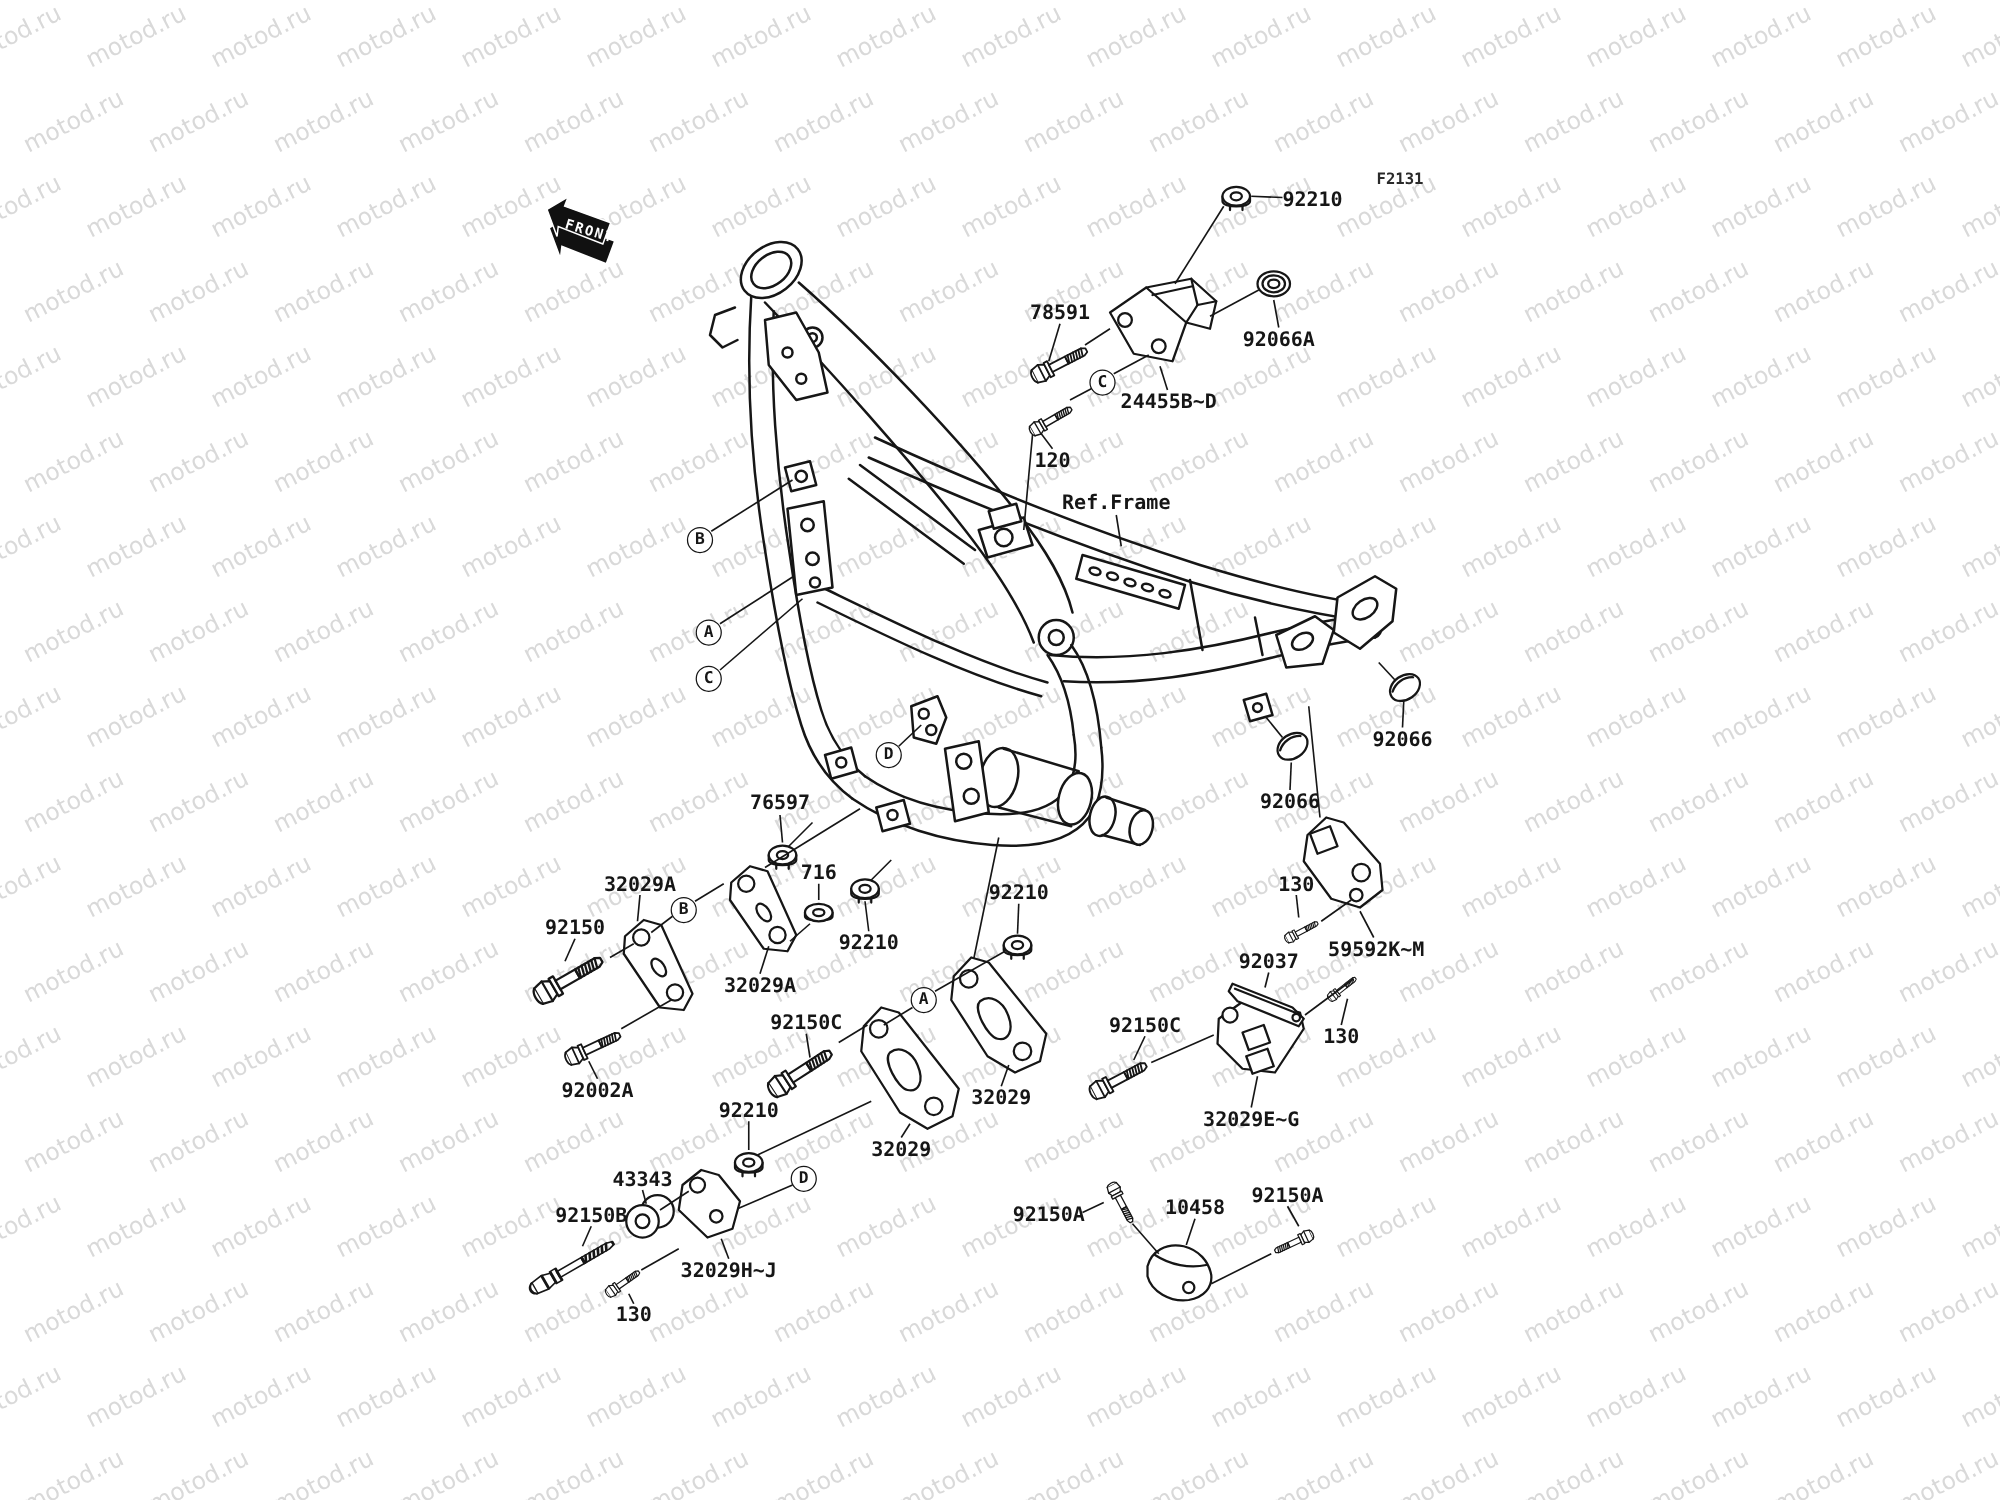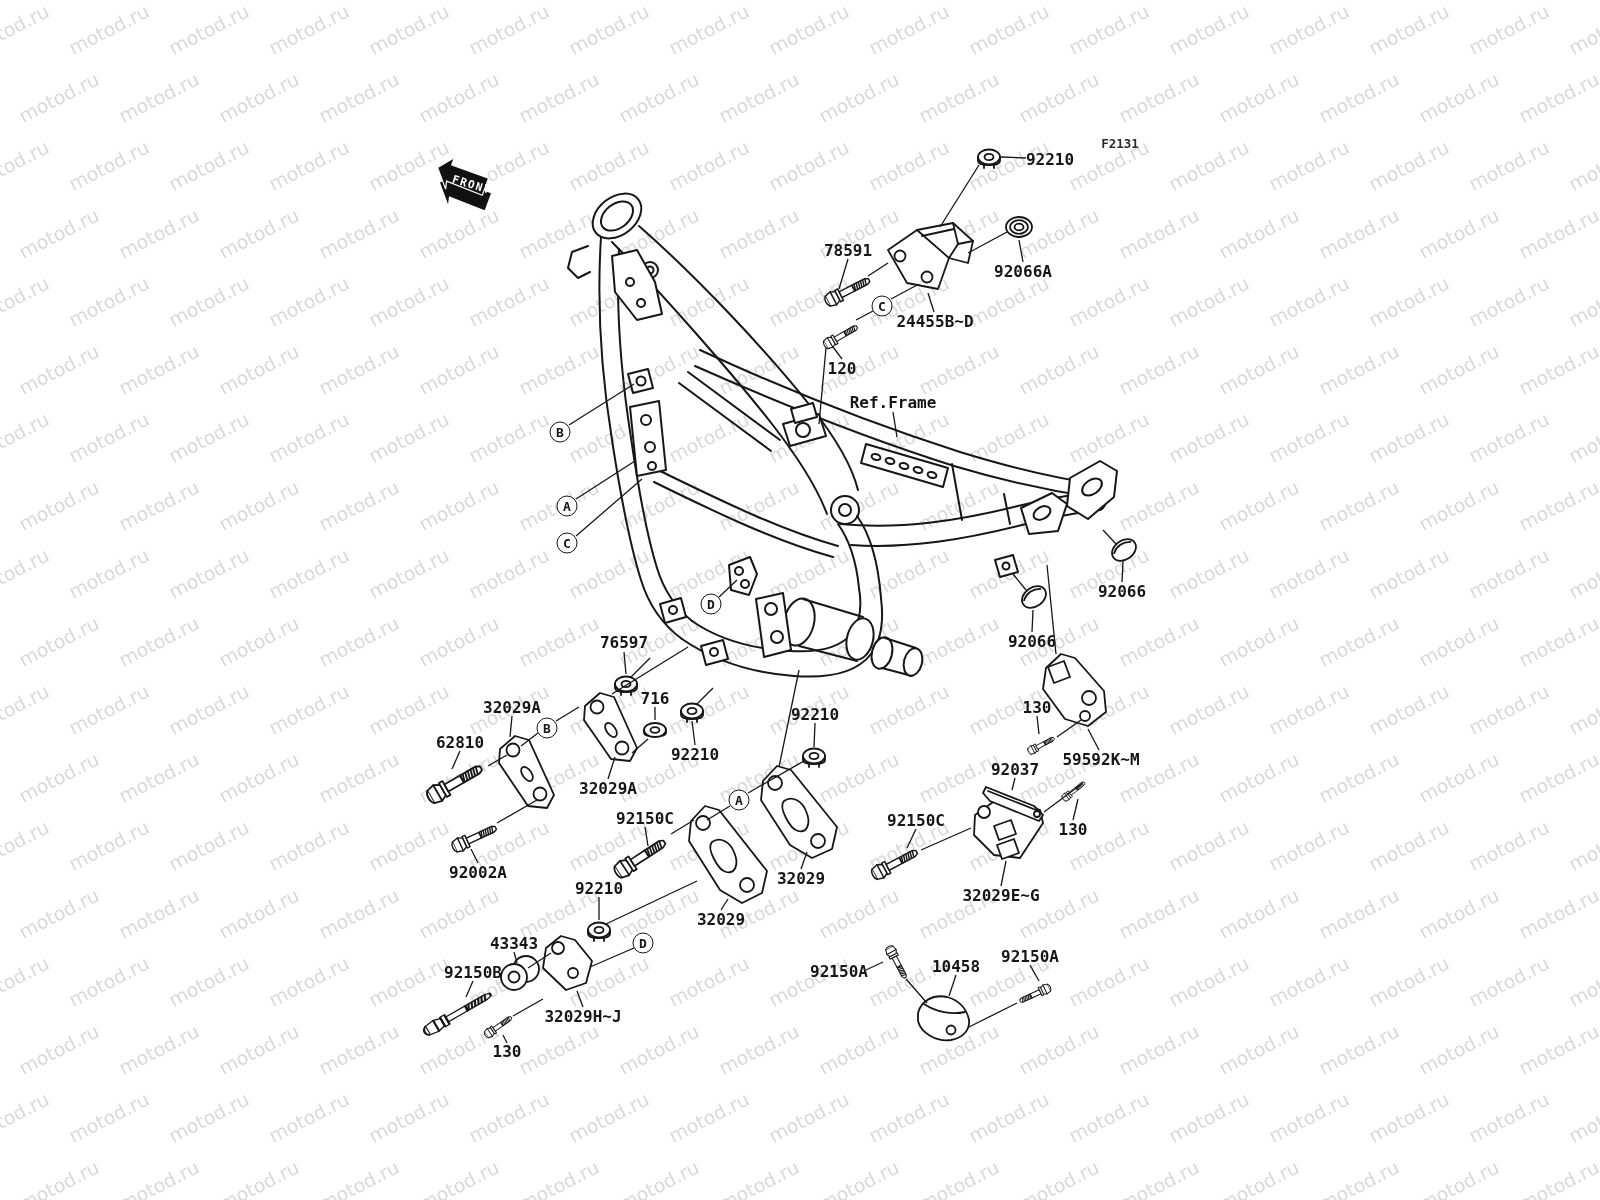"62810" div.part-label { text: 62810 -> 92150 }
